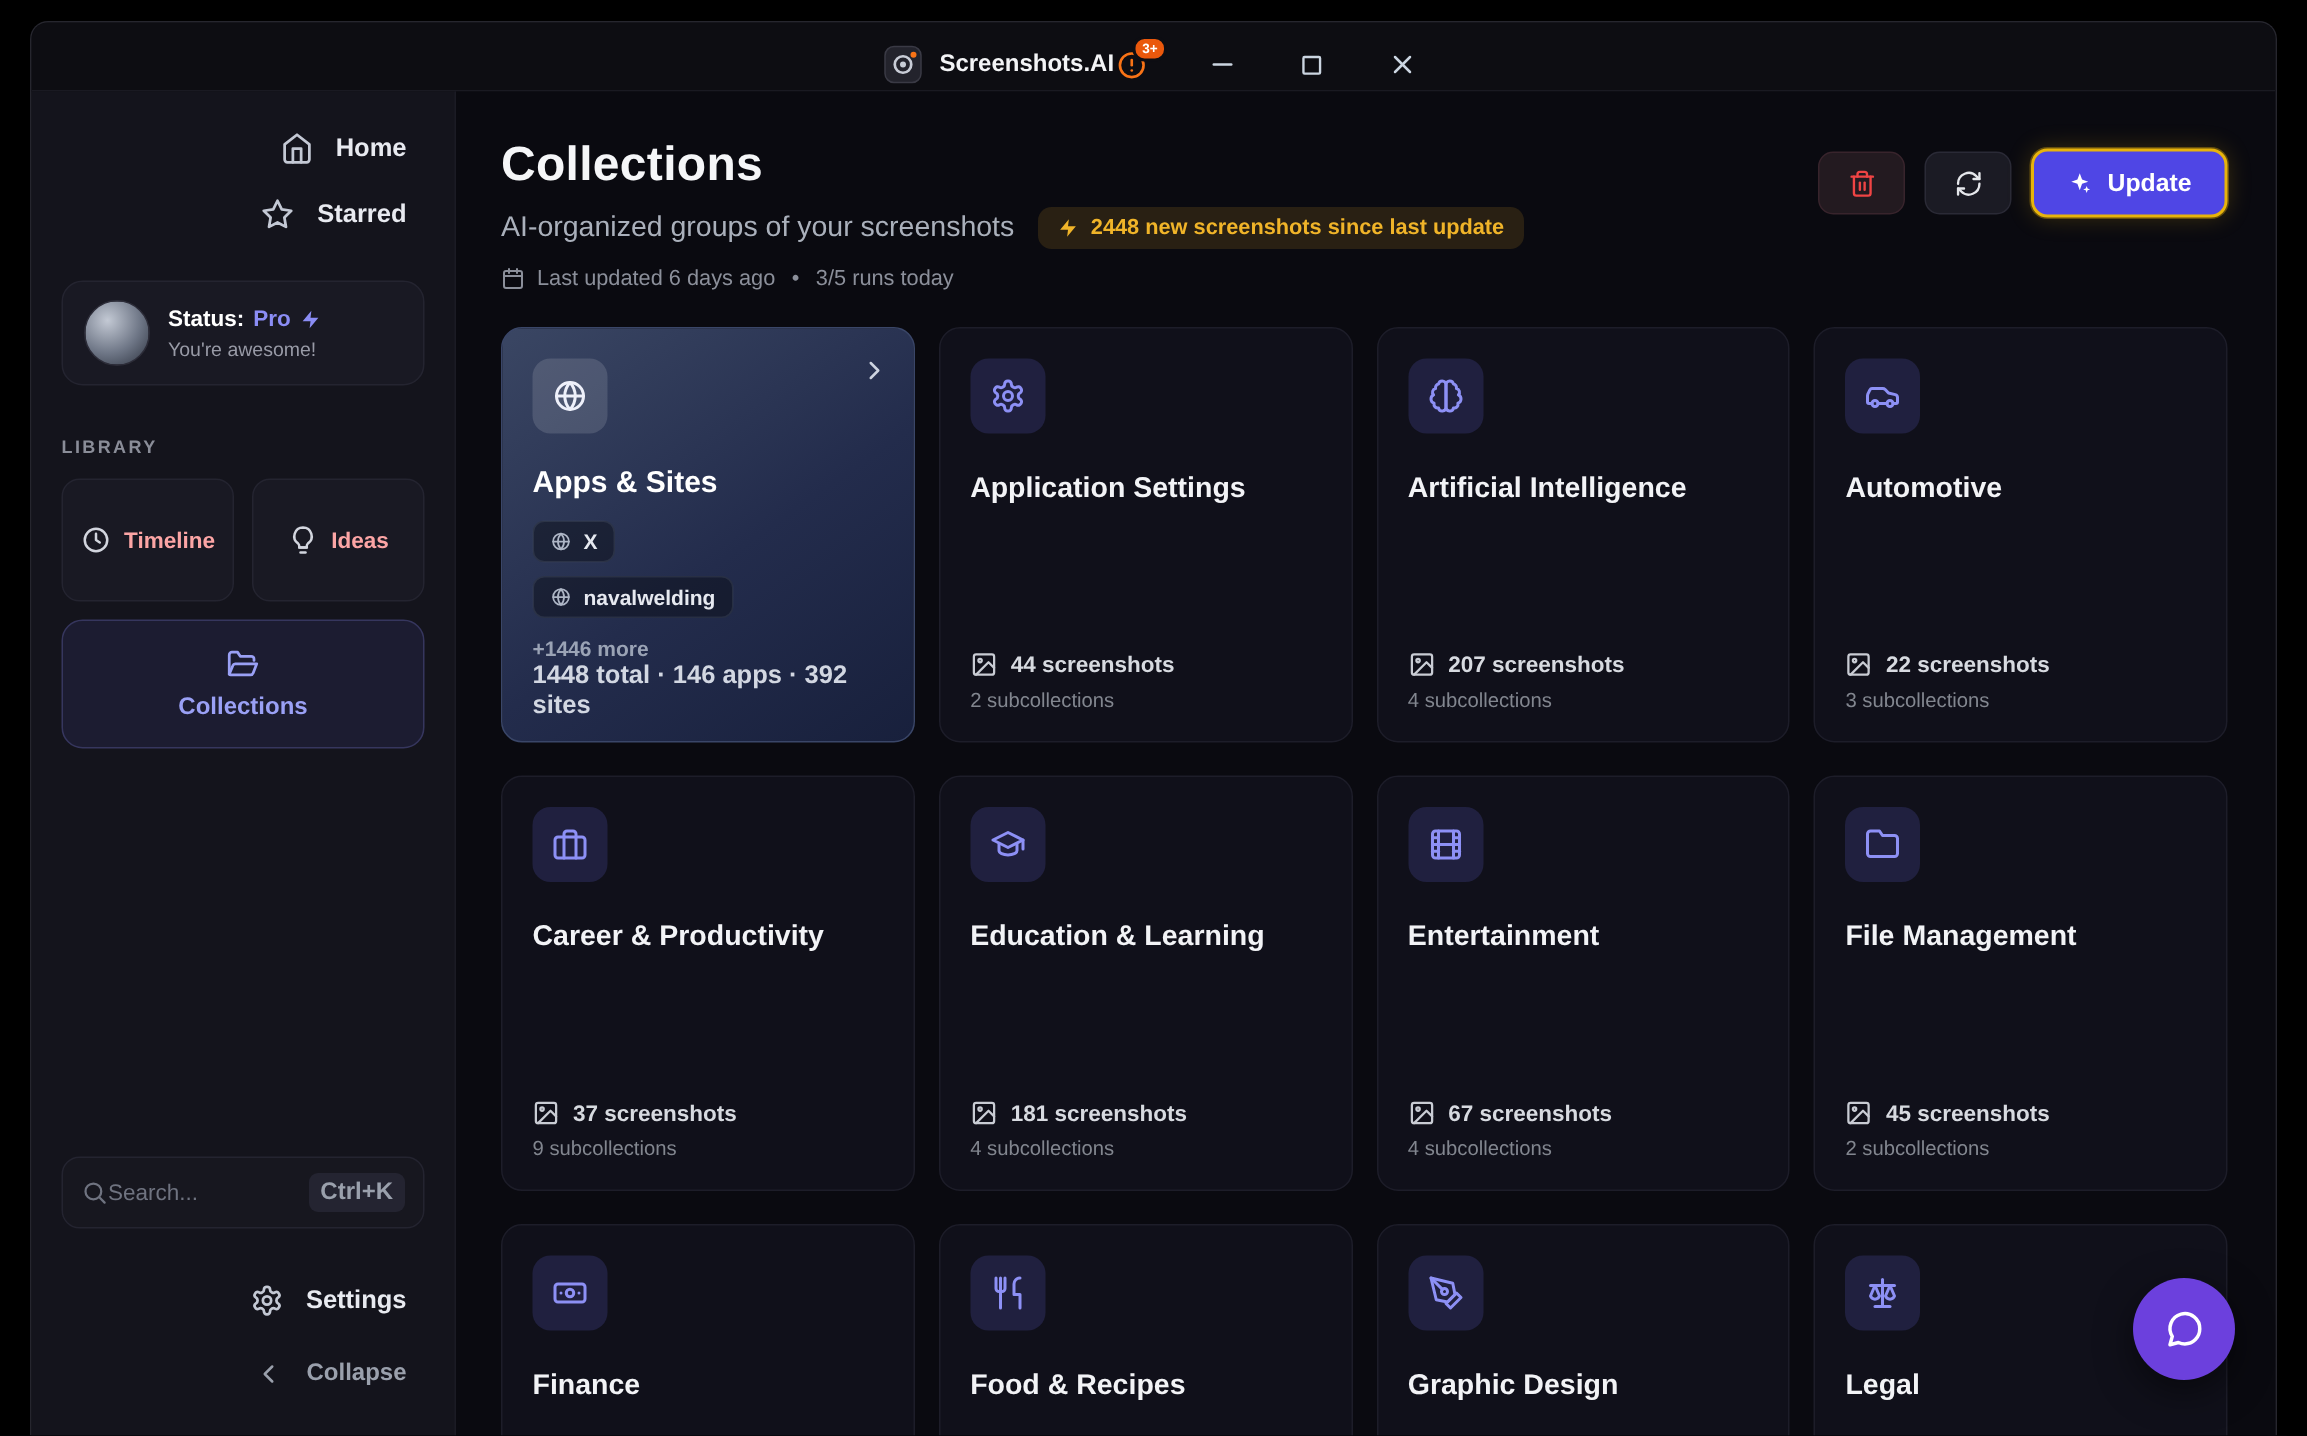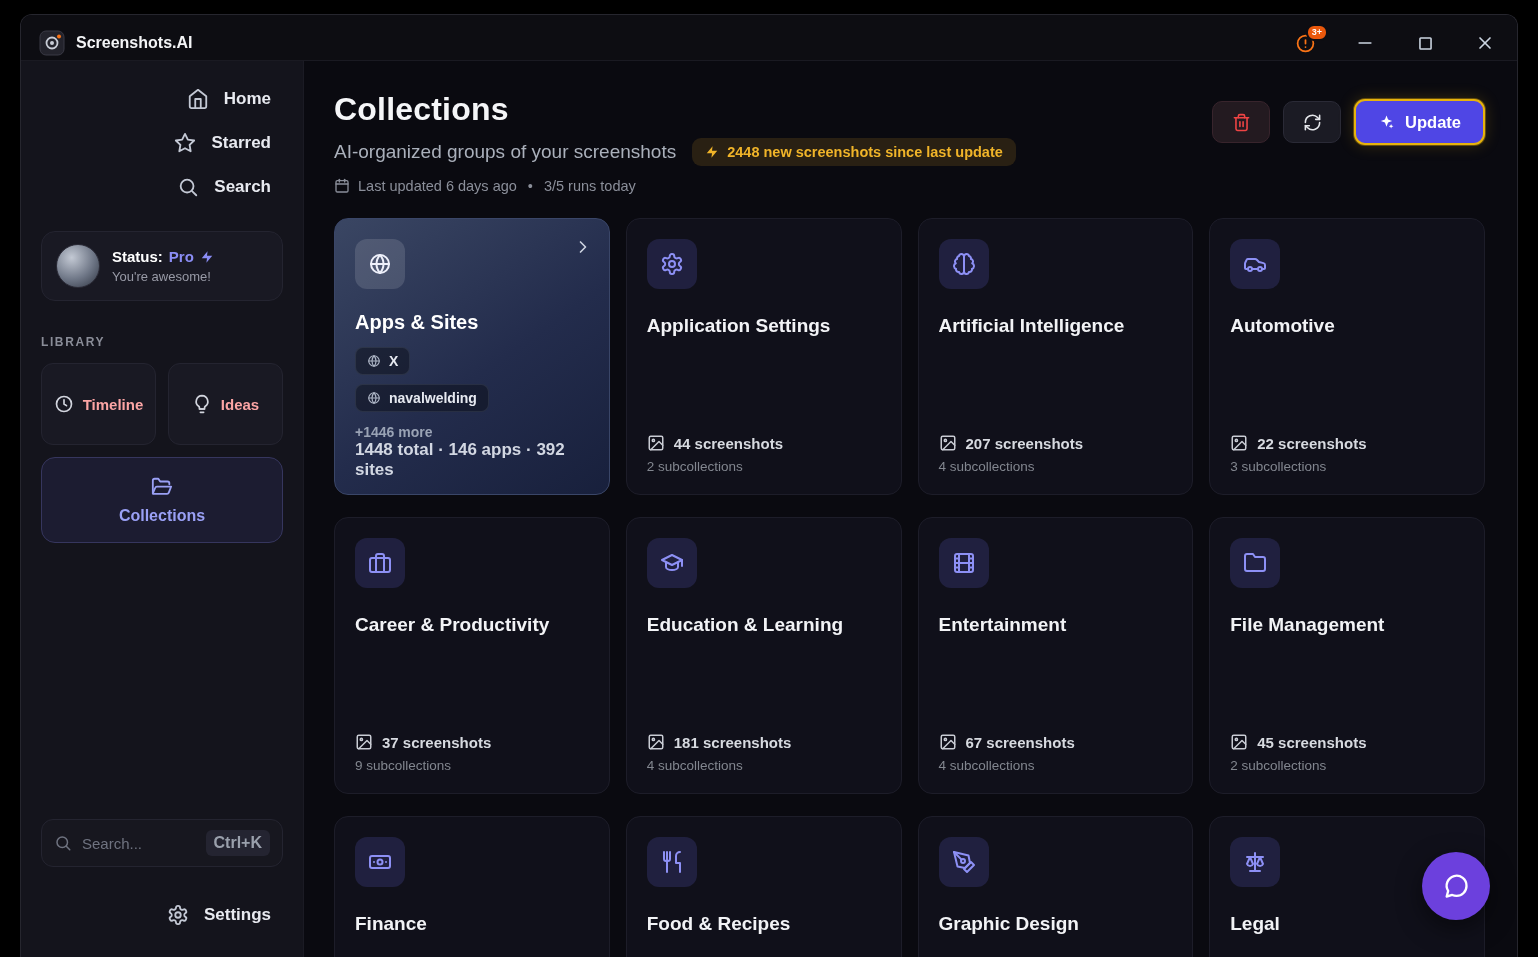"Screenshots.AI" .titlebar { justify-content: space-between -> center }
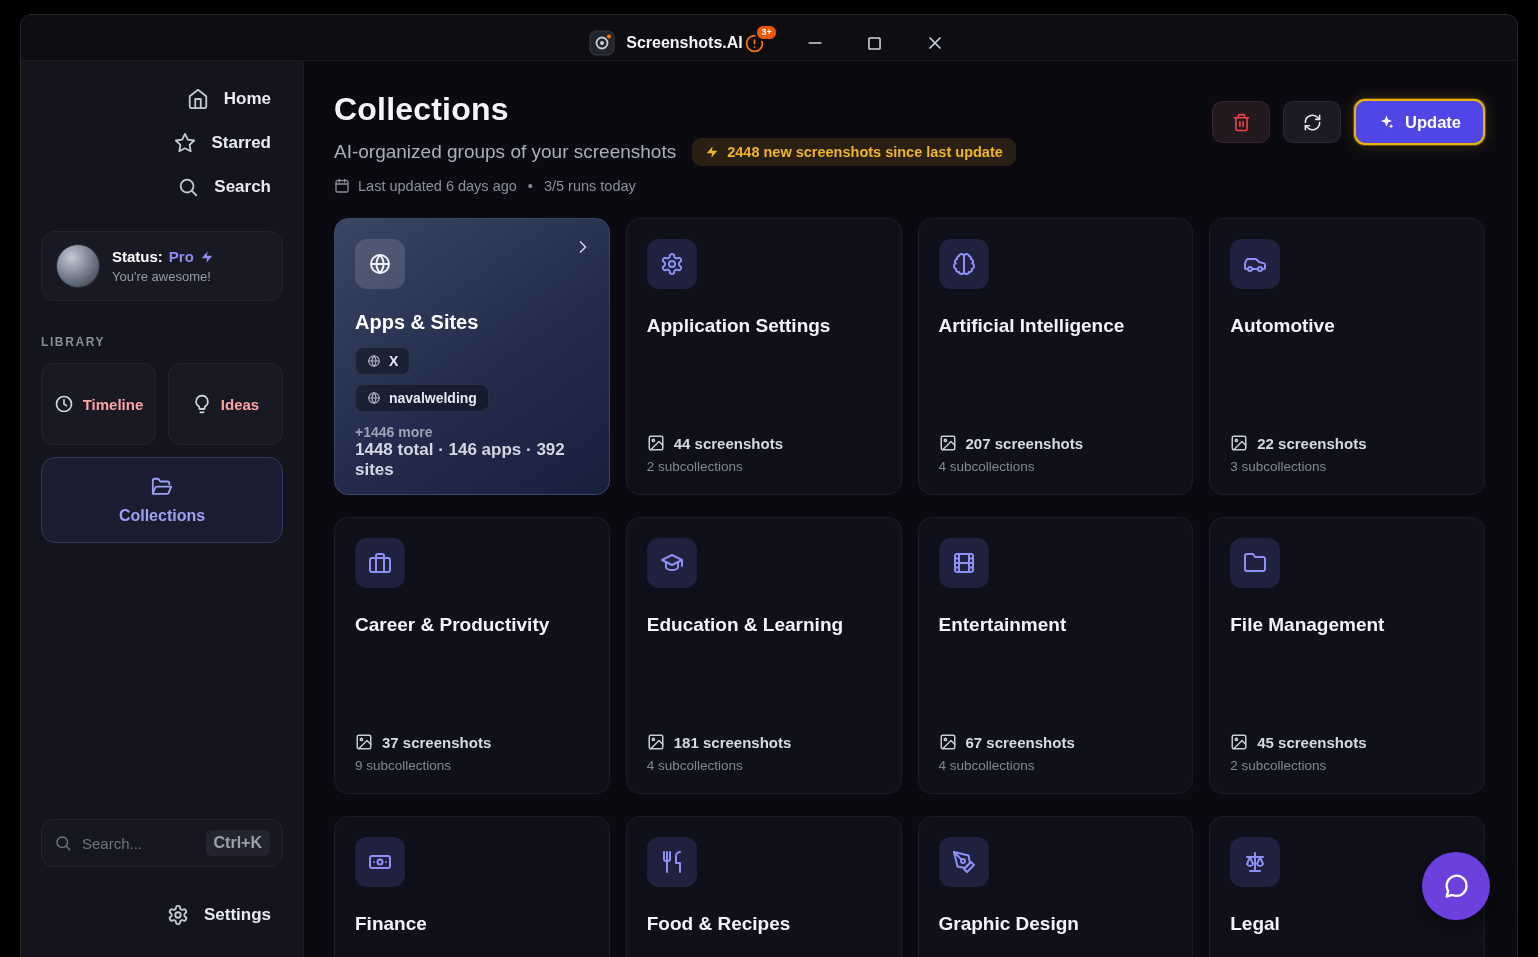"Search" div.nav-item { html: <div> <svg> <use></use> </svg> <span>Search</span> </div> -> none }
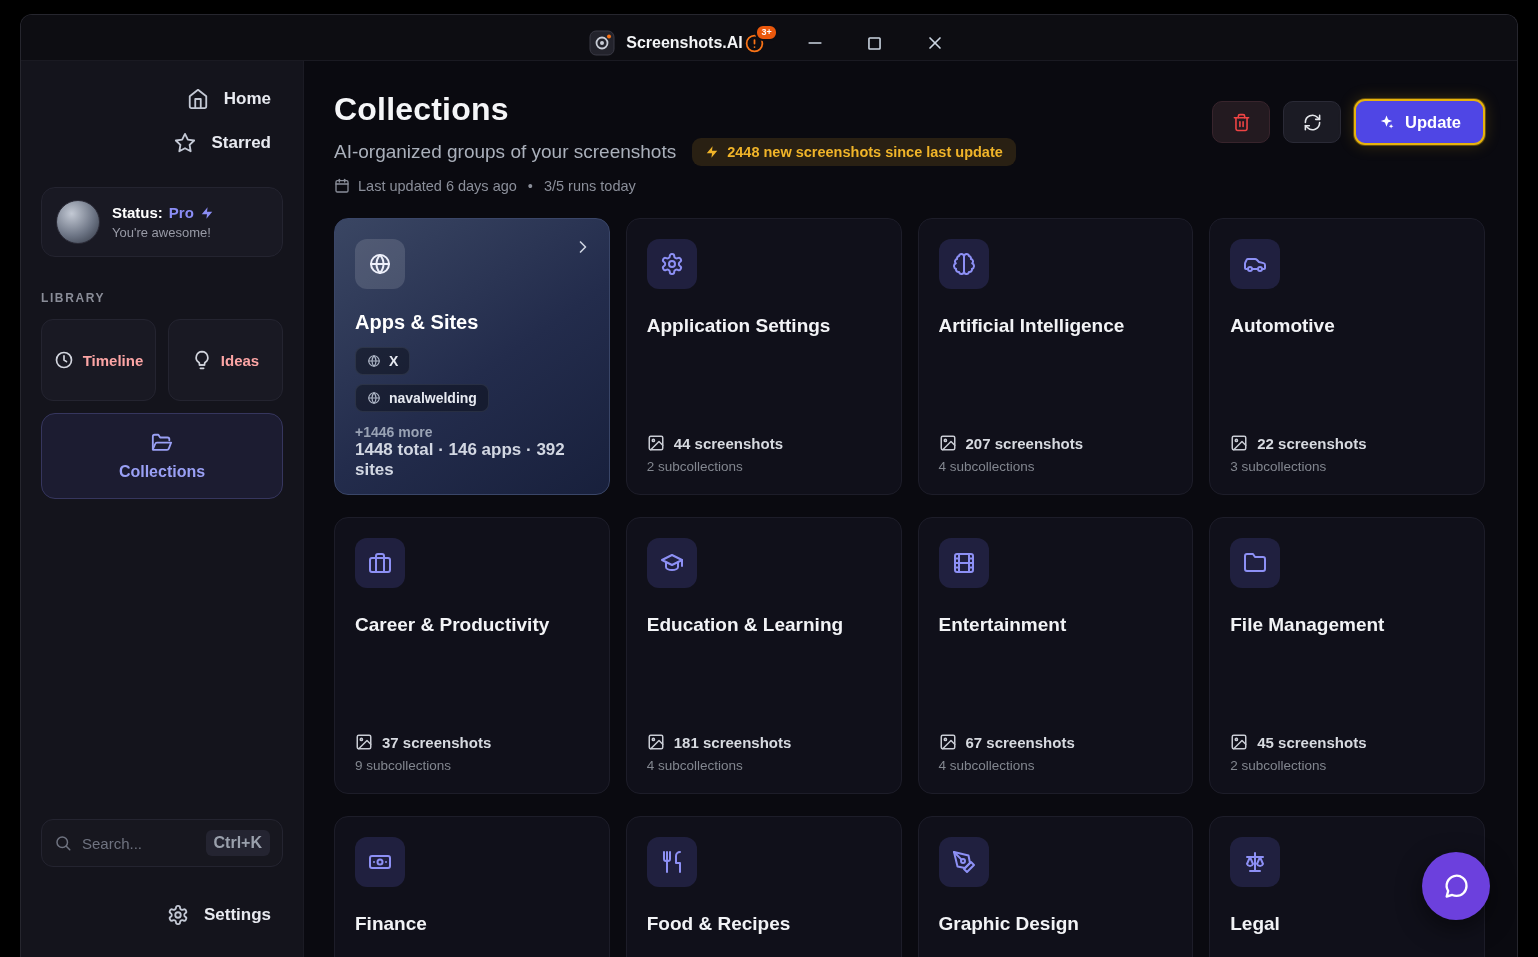"Search..." .searchbox { gap: 10px -> none }
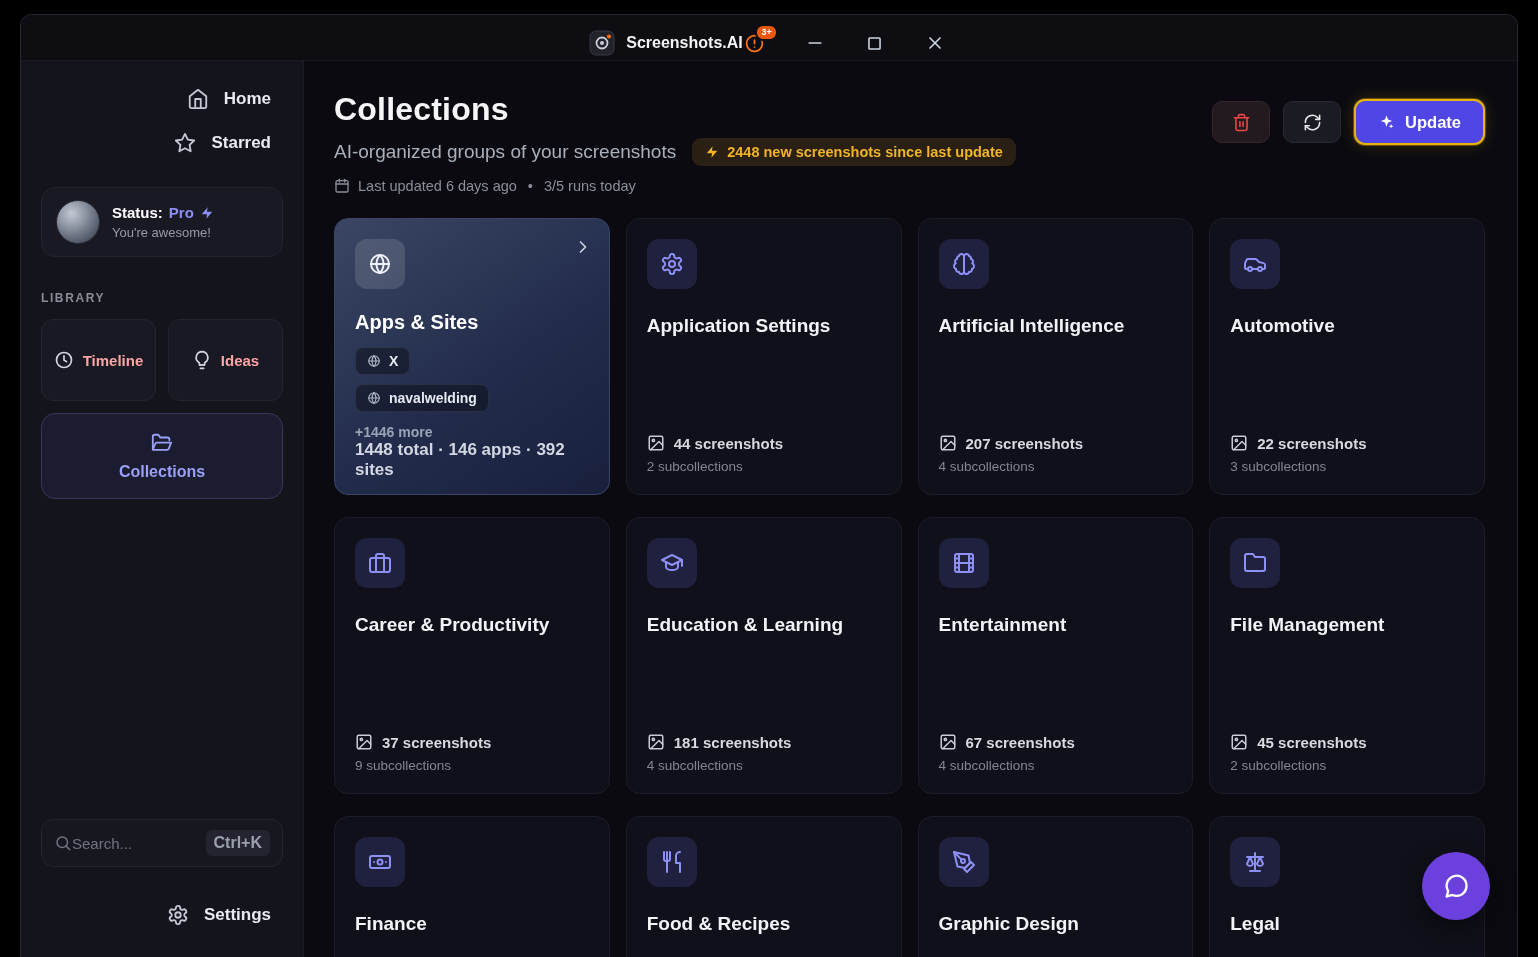"Collapse" div.nav-item { html: none -> <div> <svg> <use></use> </svg> <span>Collapse</span> </div> }
